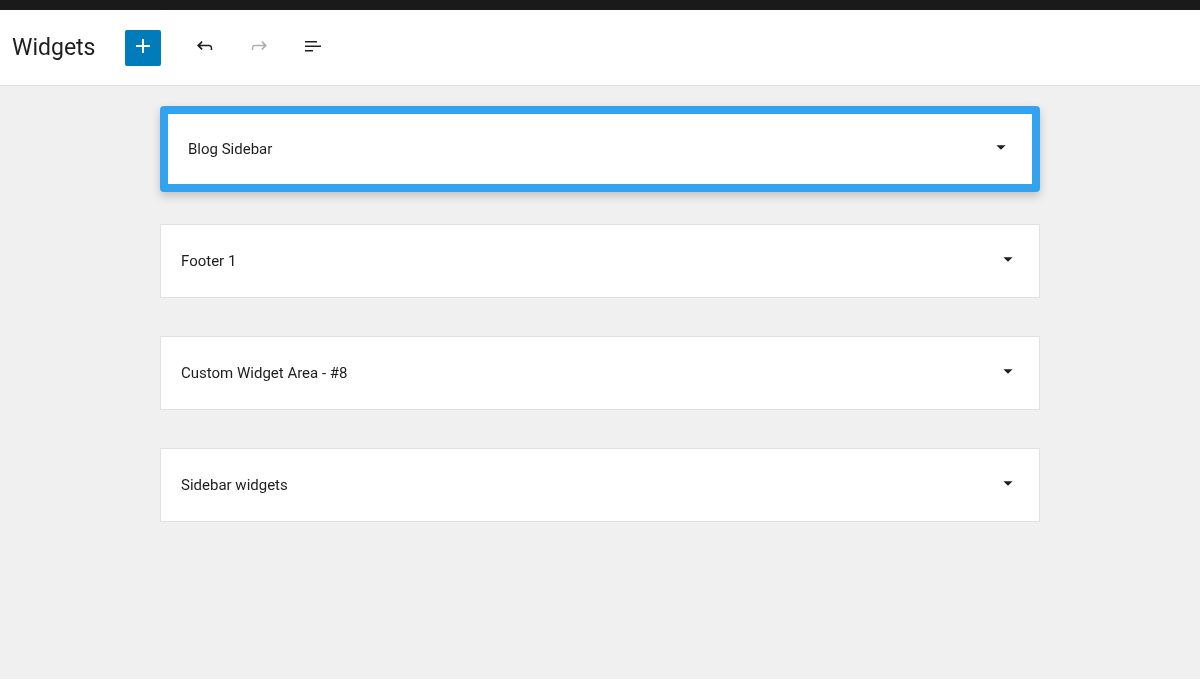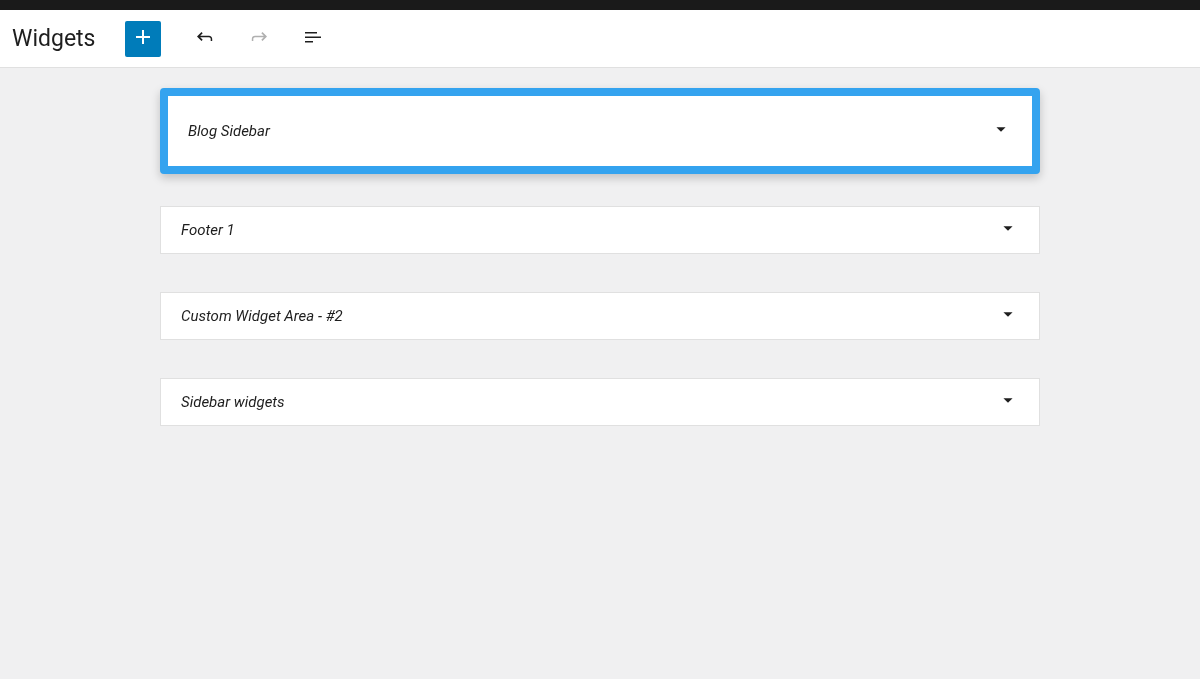"Widgets" .toolbar { height: 58px -> 76px }
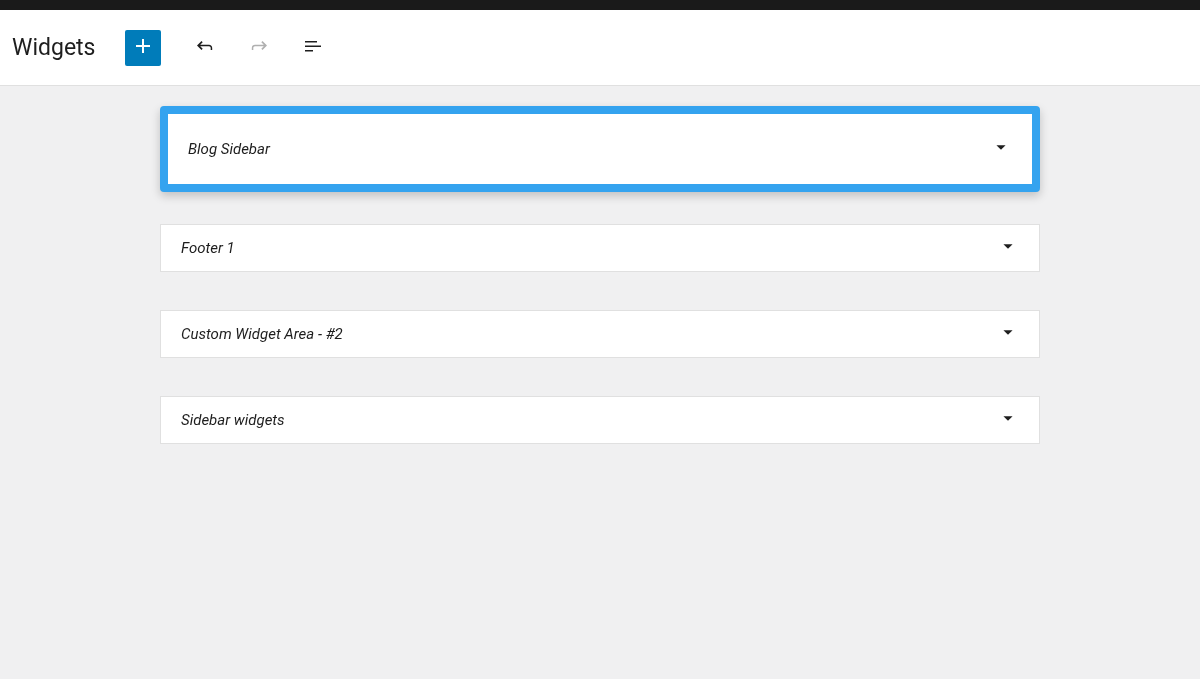"Blog Sidebar" .content-area { font-style: italic -> none }
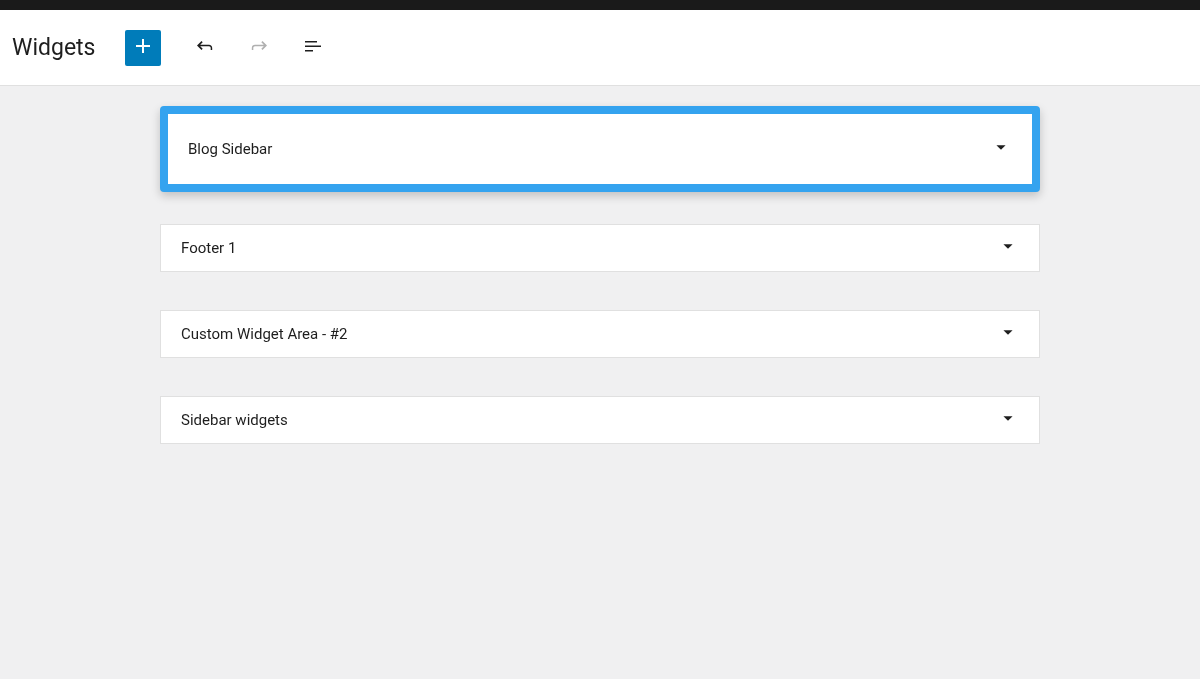"Footer 1" .widget-panel { height: 48px -> 74px }
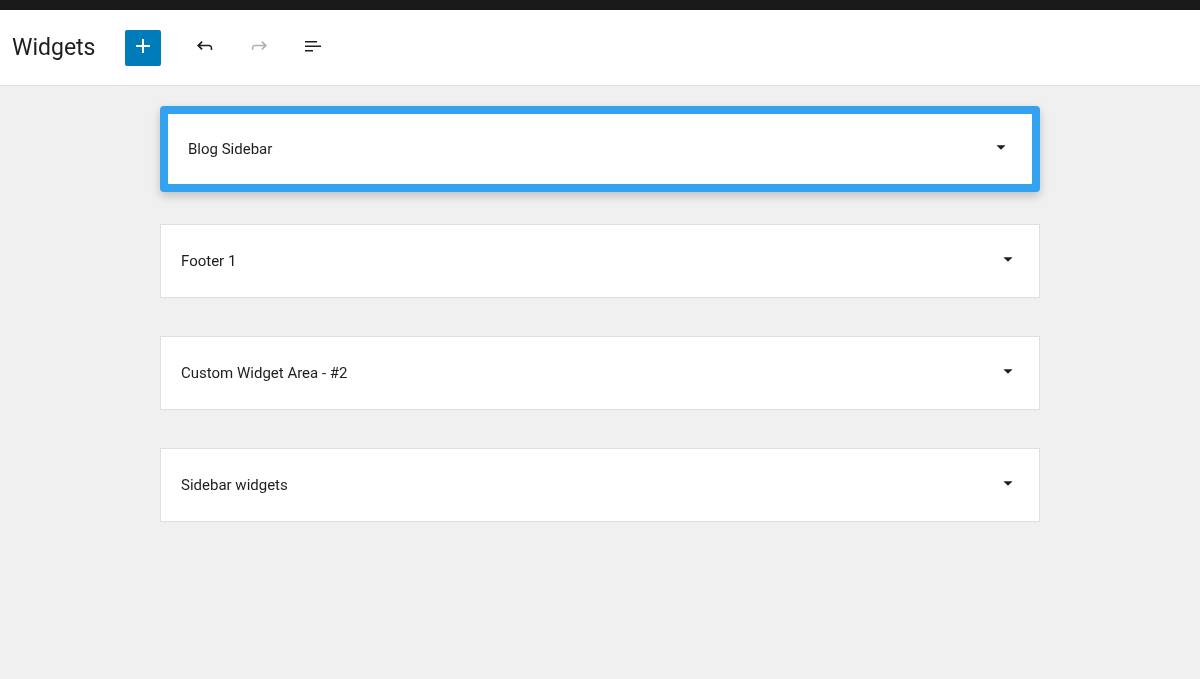"Custom Widget Area - #2" span.widget-panel-title { text: 2 -> 8 }
